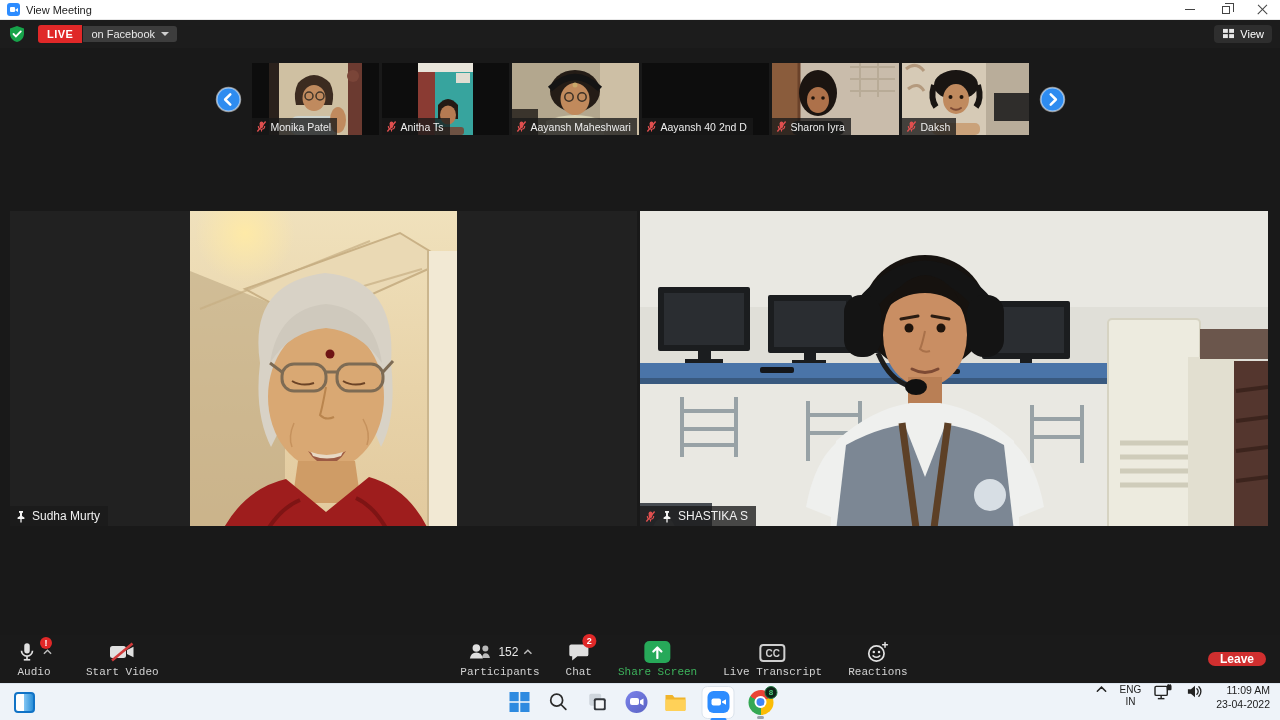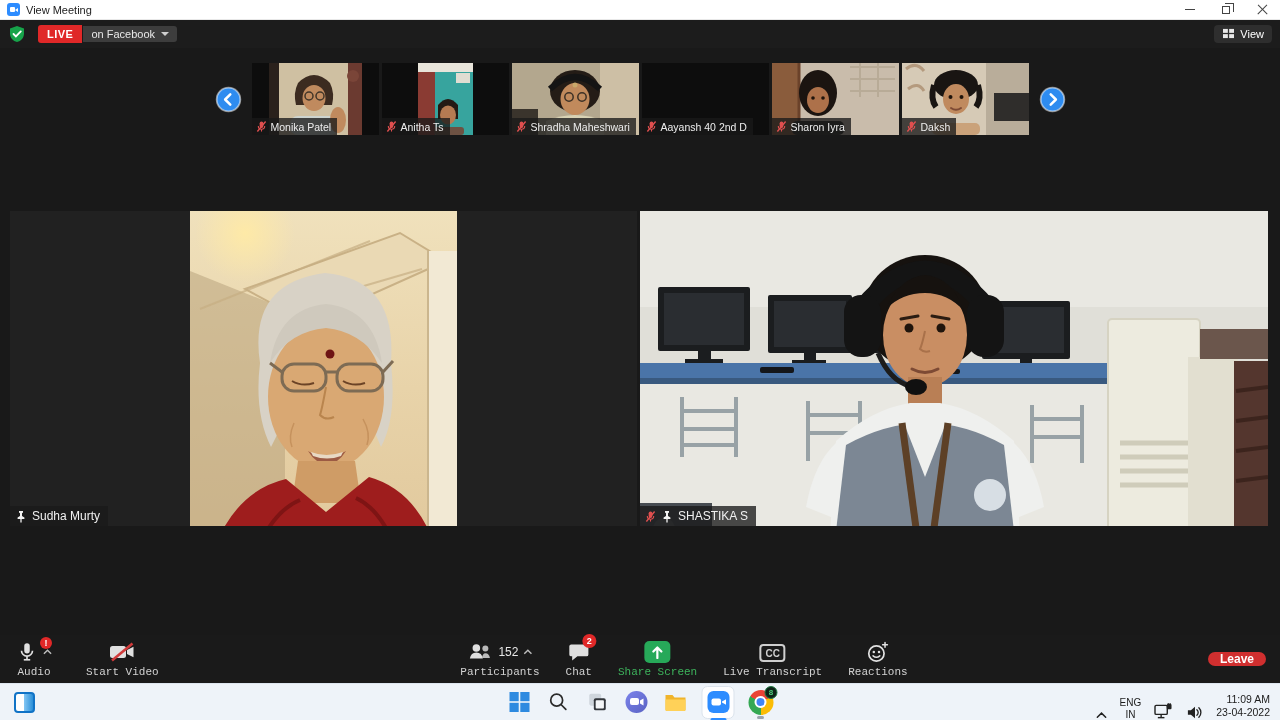"Shradha Maheshwari" span { text: Shradha -> Aayansh }
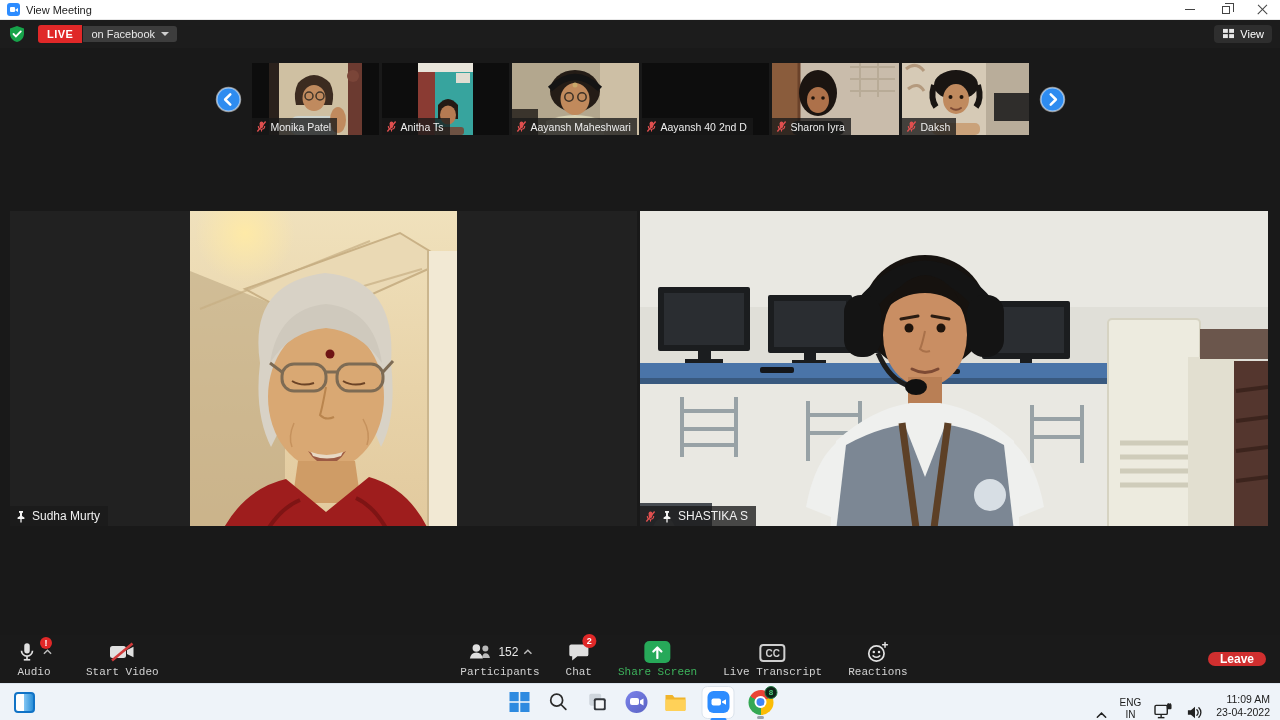"ENG" .tray { align-items: flex-end -> flex-start }
